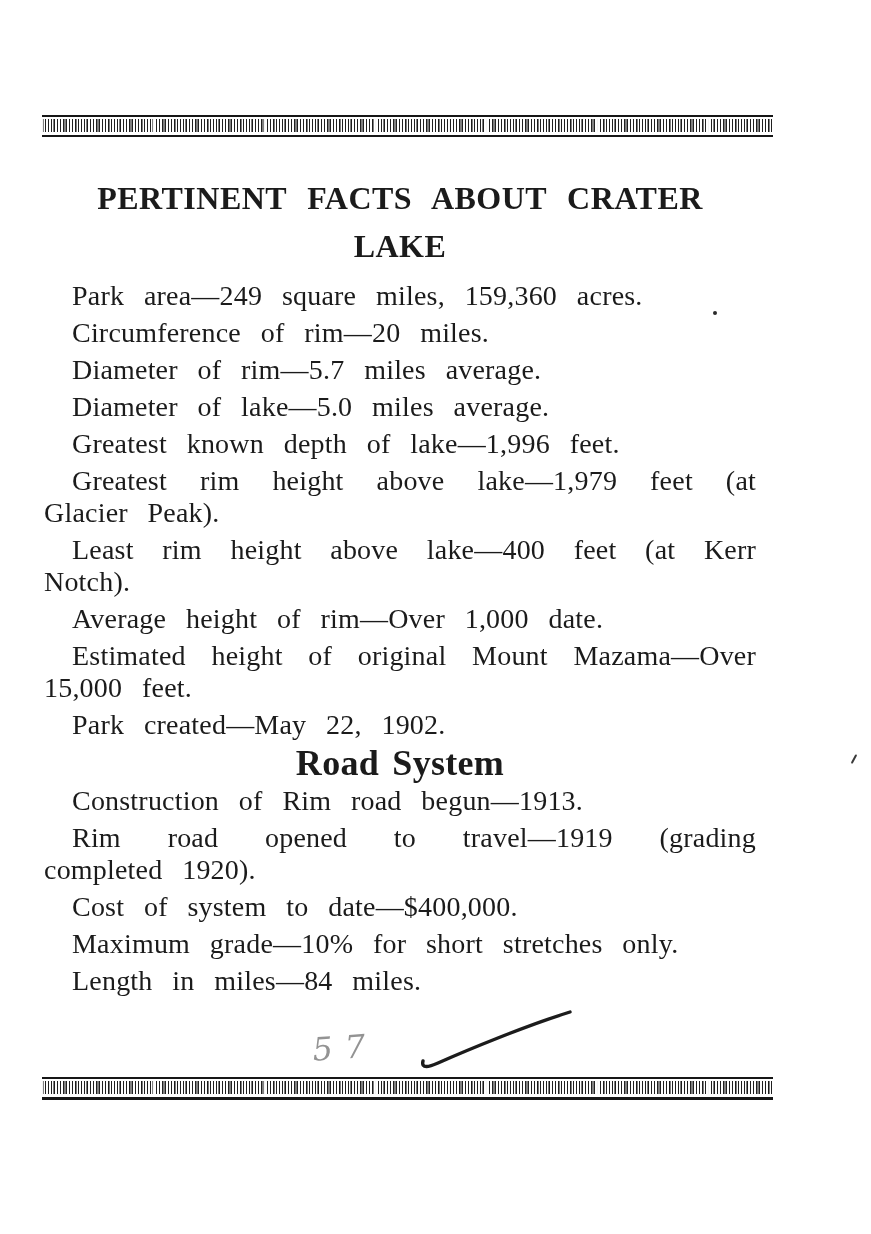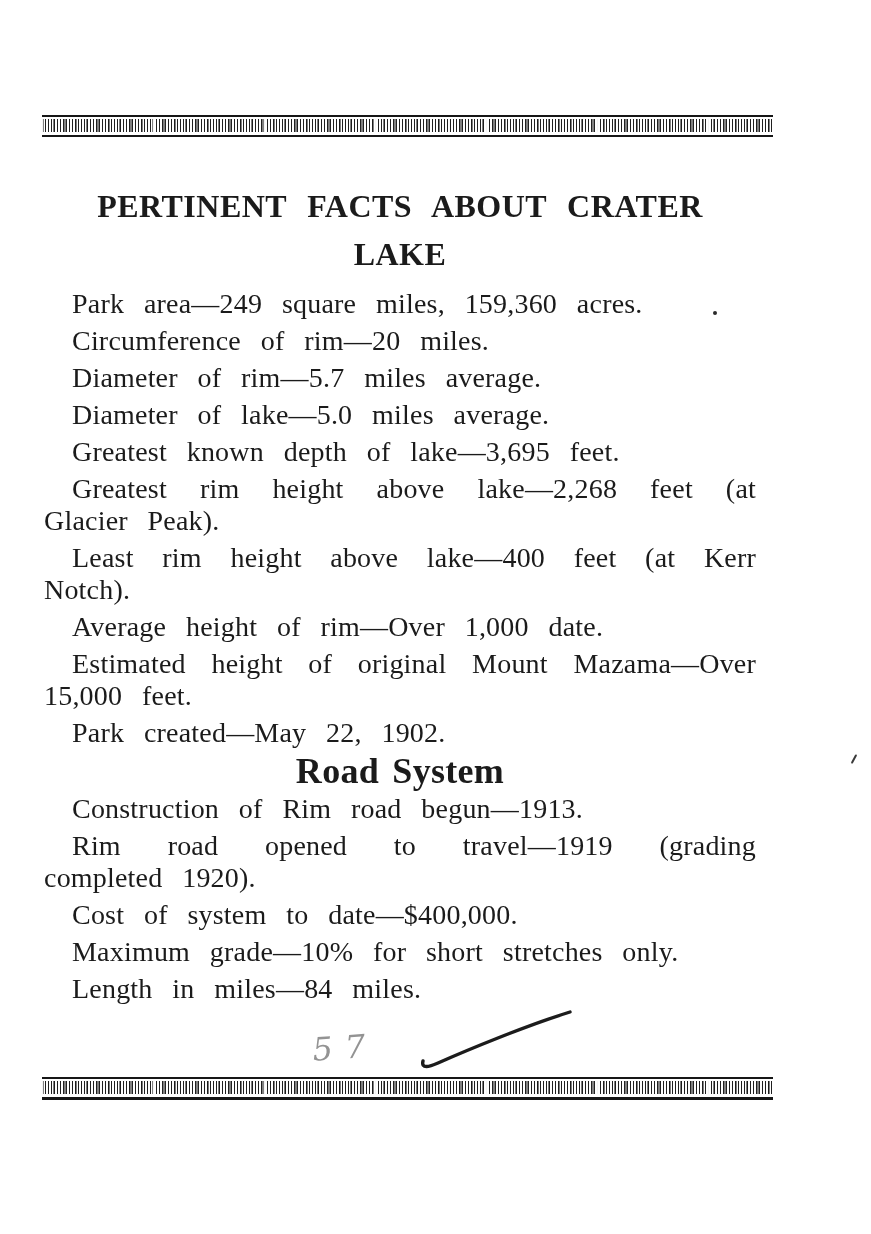"PERTINENT FACTS ABOUT CRATER LAKE" h1.doc-title { margin: 12px 0 10px 0 -> 4px 0 10px 0 }
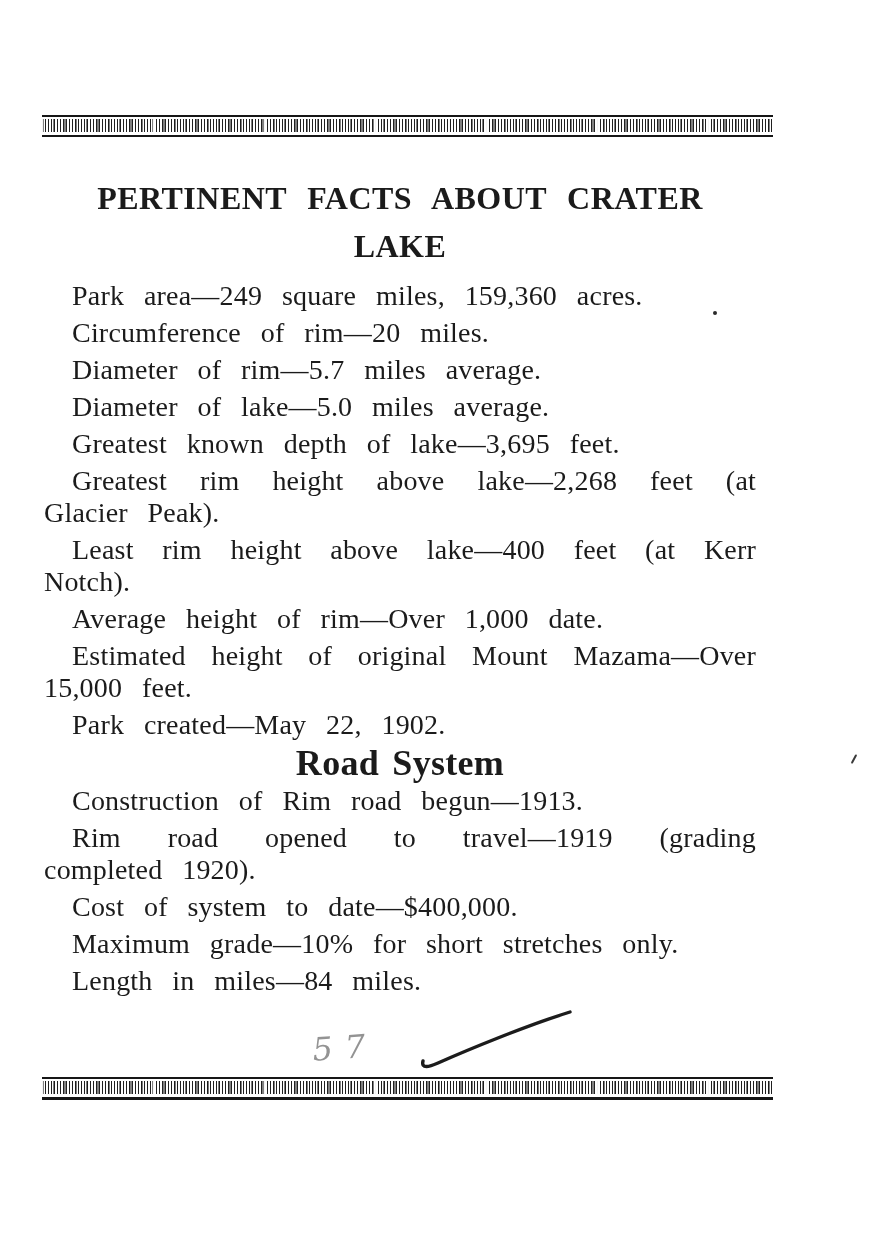"Greatest known depth of lake—3,695" p.fact { text: 3,695 -> 1,996 }
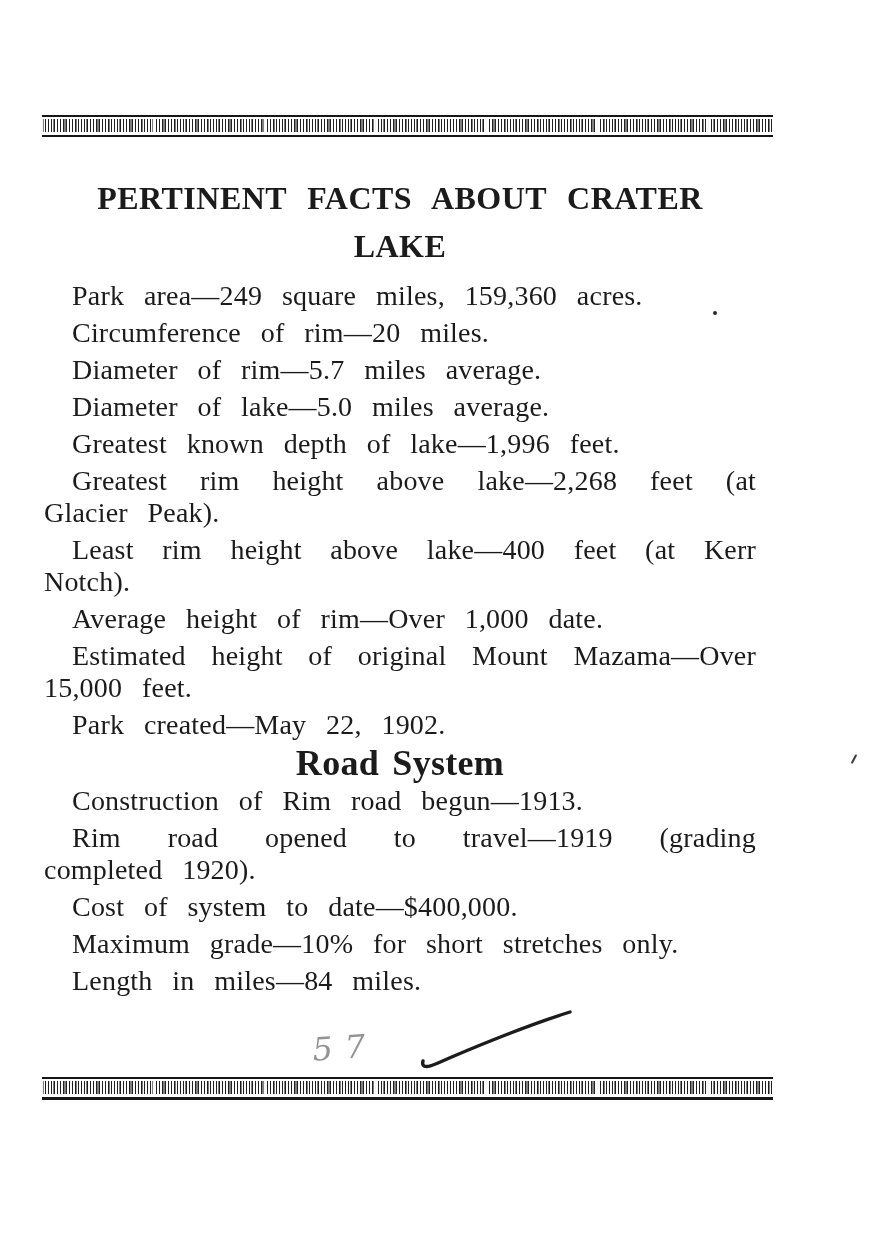"Greatest rim height above lake—2,268" p.fact { text: 2,268 -> 1,979 }
